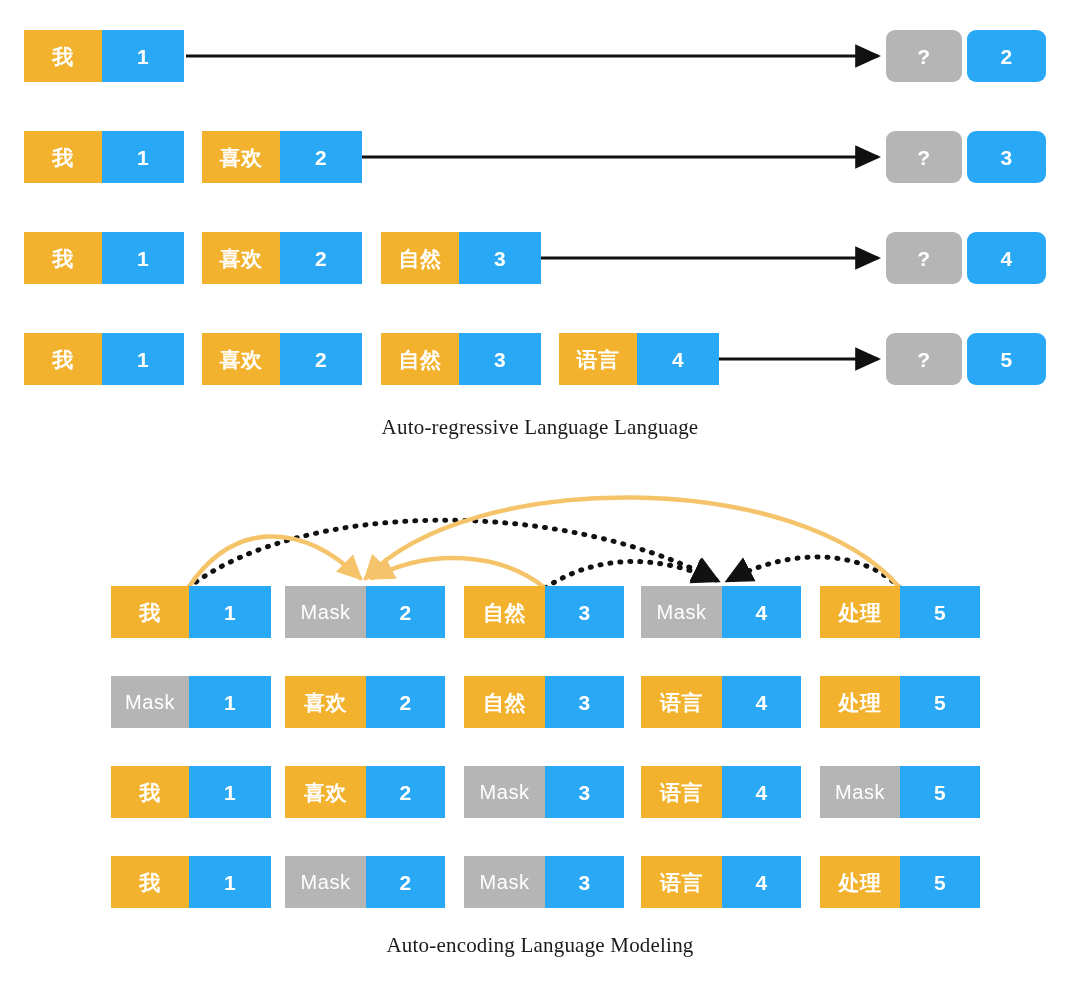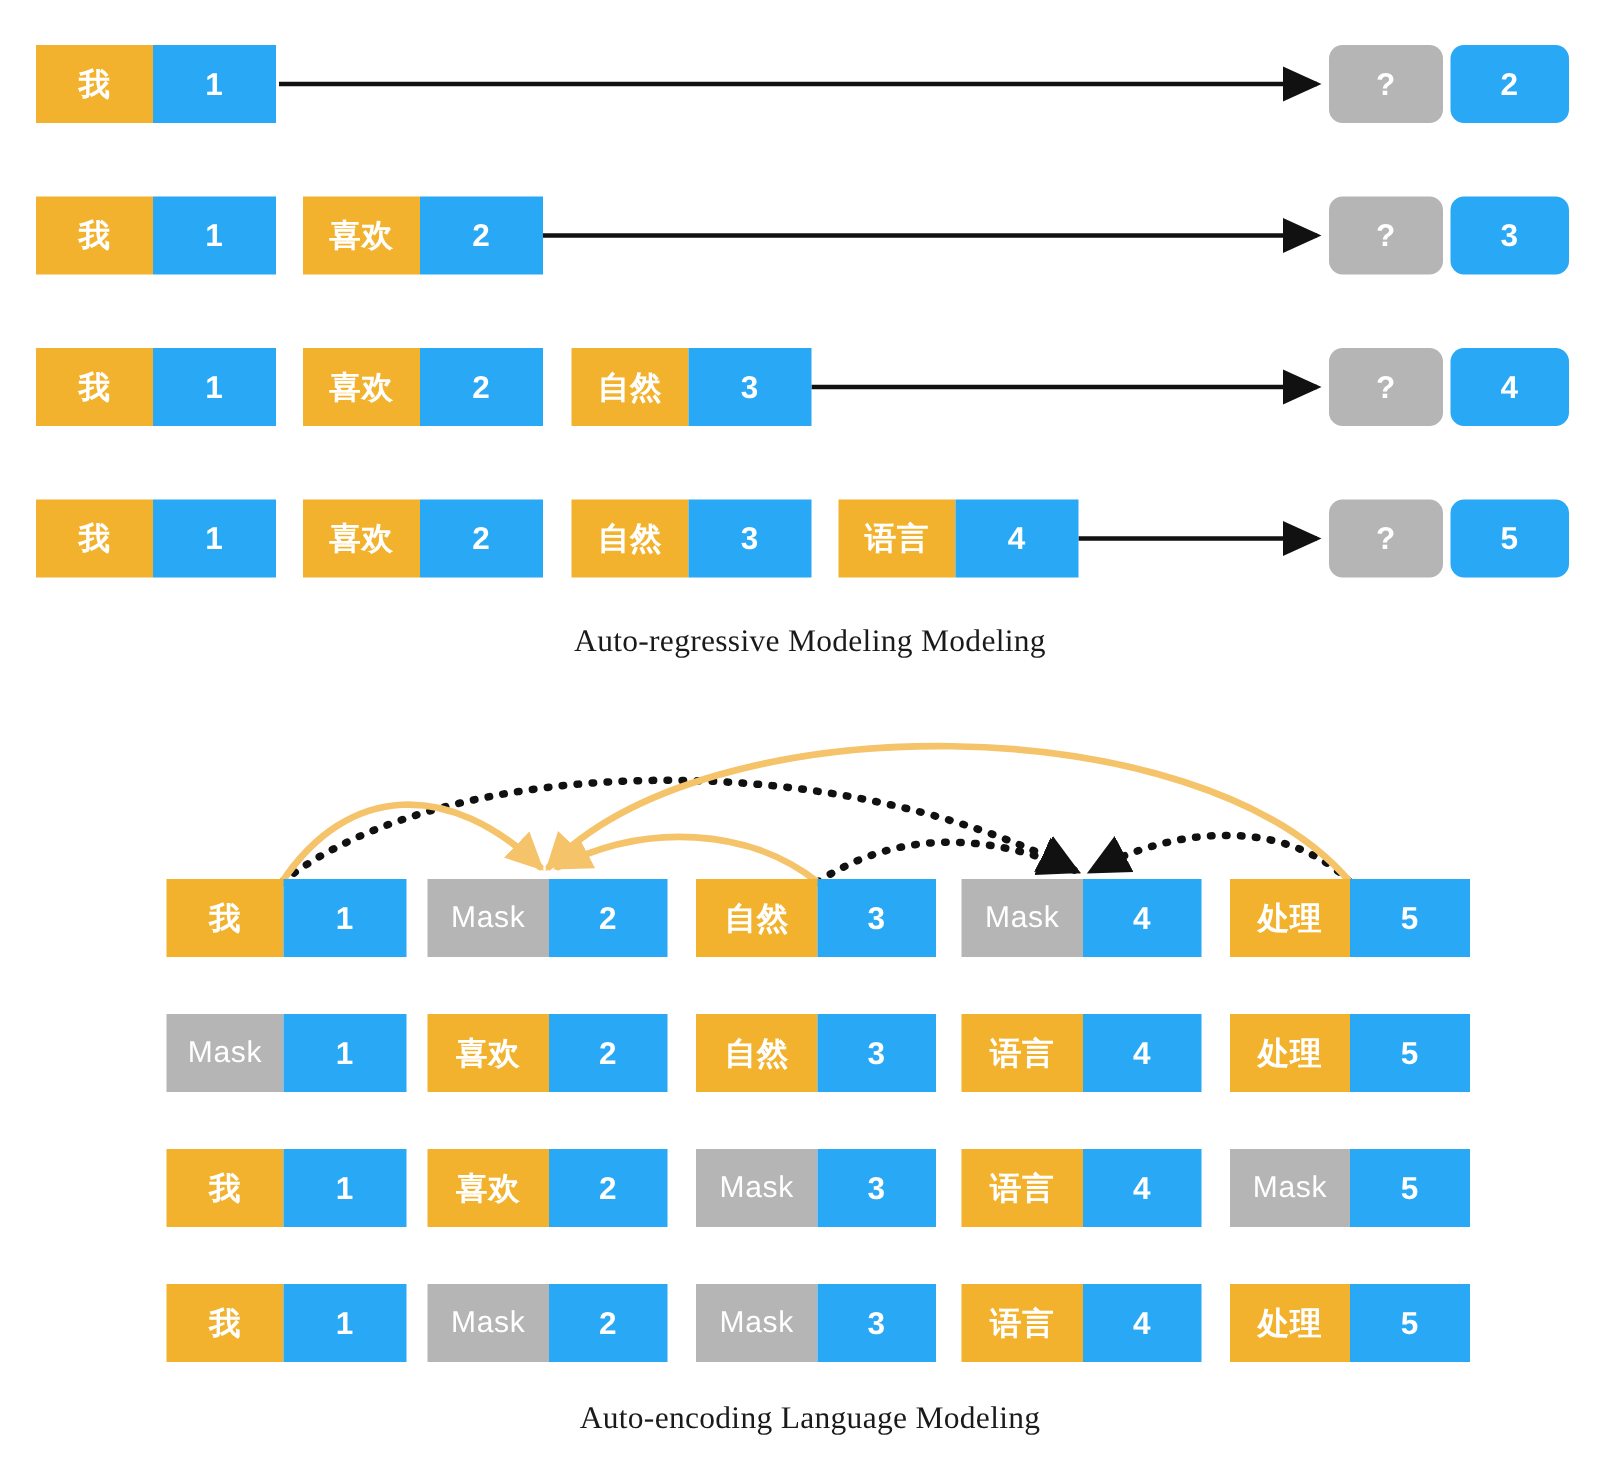"Auto-regressive Modeling Modeling" div.caption { text: Modeling Modeling -> Language Language }
